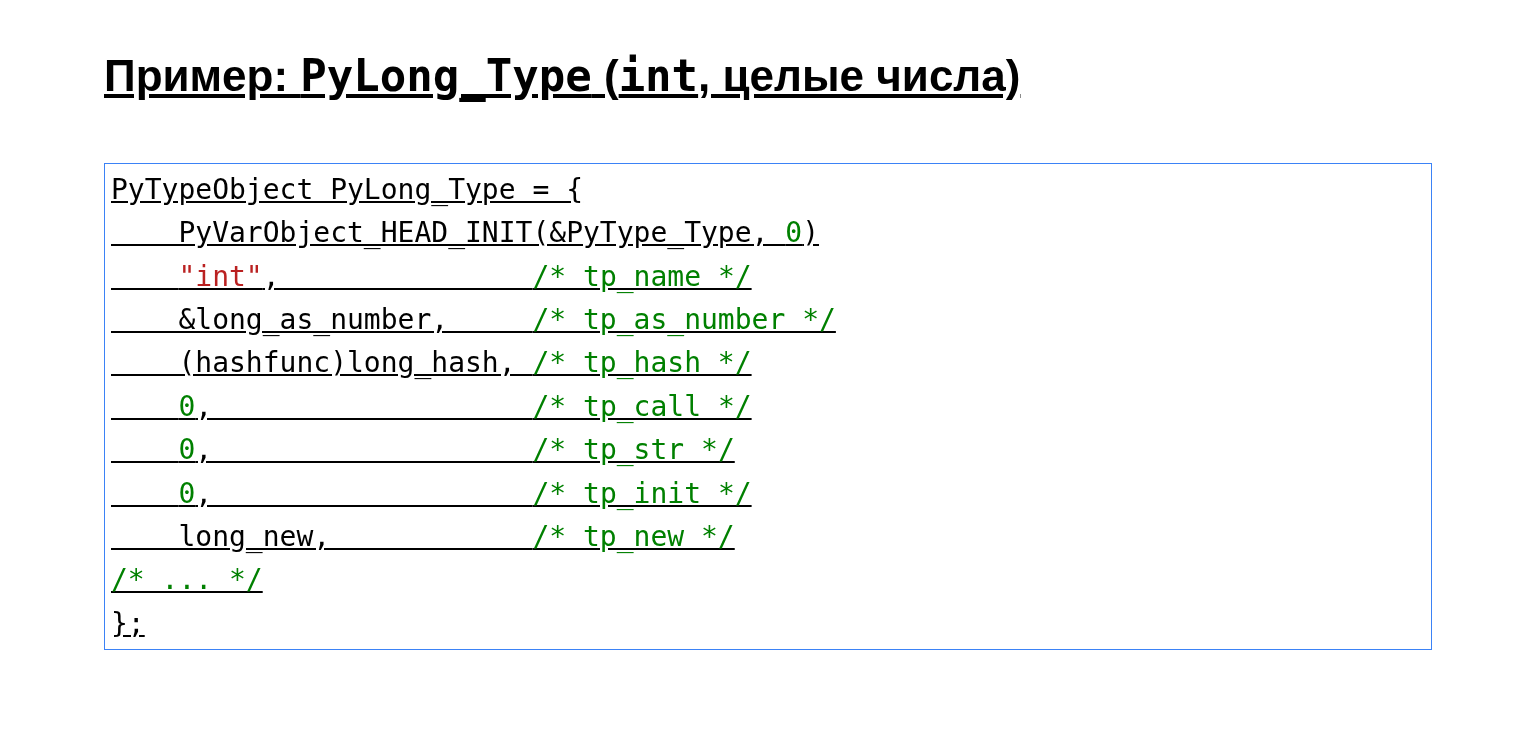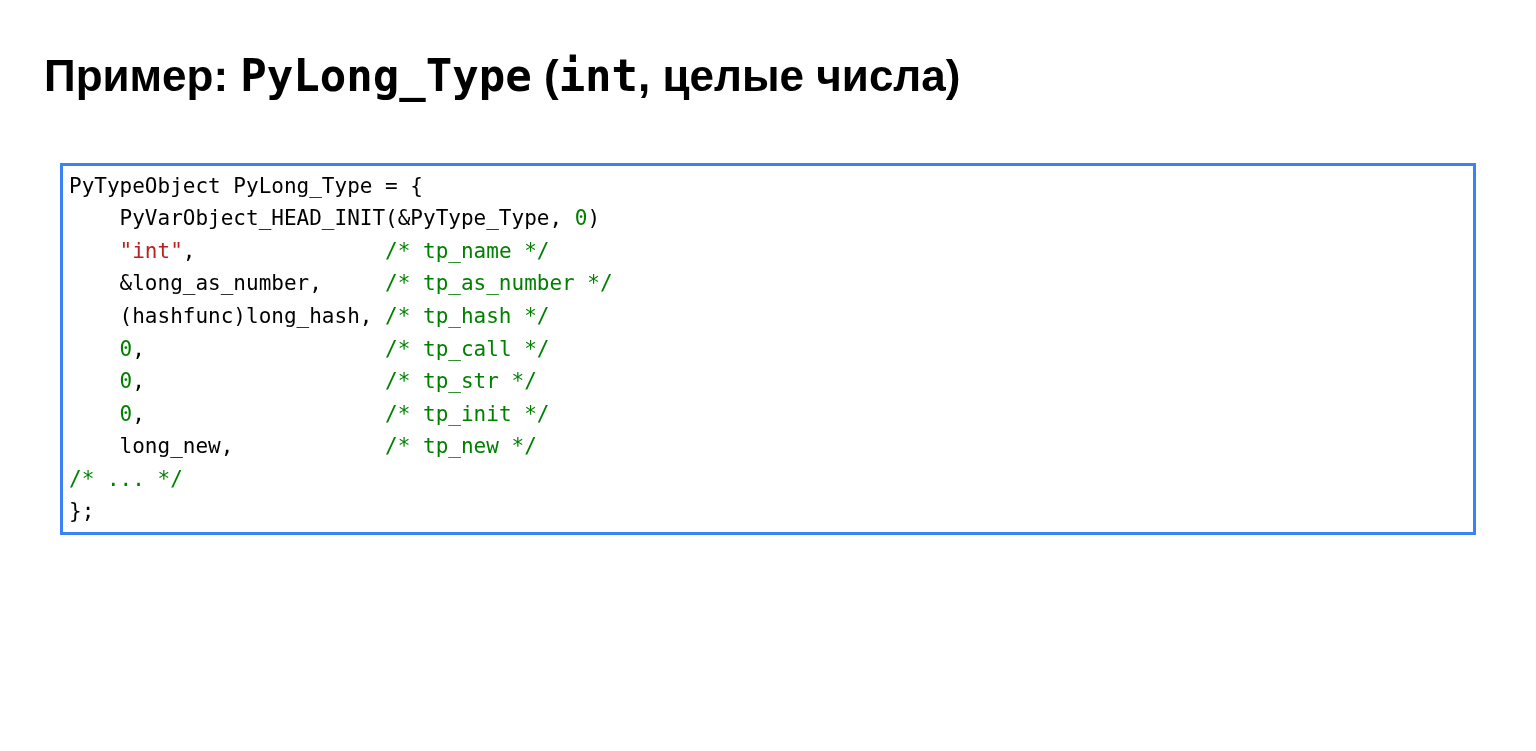"Пример: PyLong_Type (int, целые числа)" .slide { padding: 50px 44px -> 50px 104px; text-decoration: none -> underline }
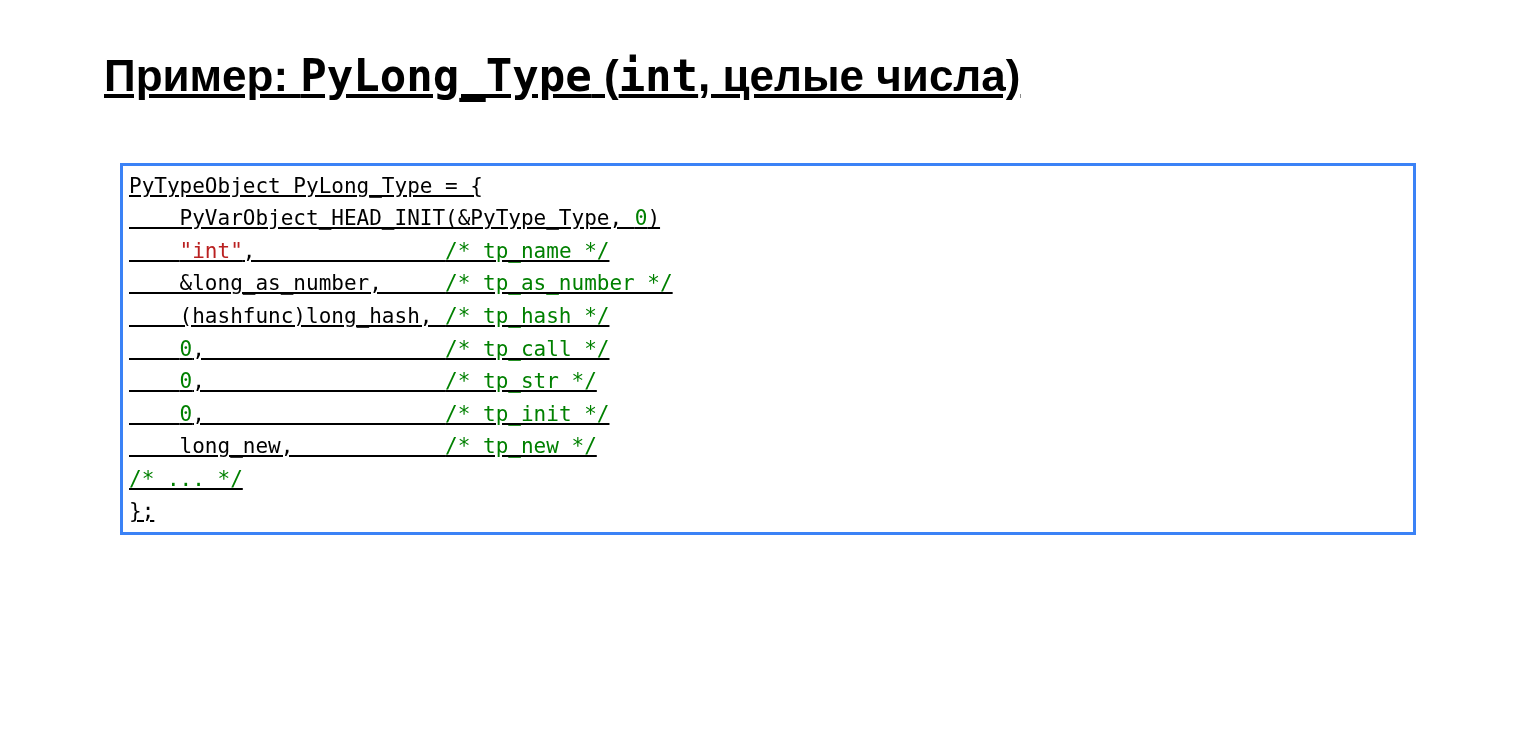"PyTypeObject PyLong_Type = {" pre.code { border: 3px solid #3b82f6 -> 1px solid #3b82f6; font-size: 21px -> 28px; margin: 16px -> 0 }
